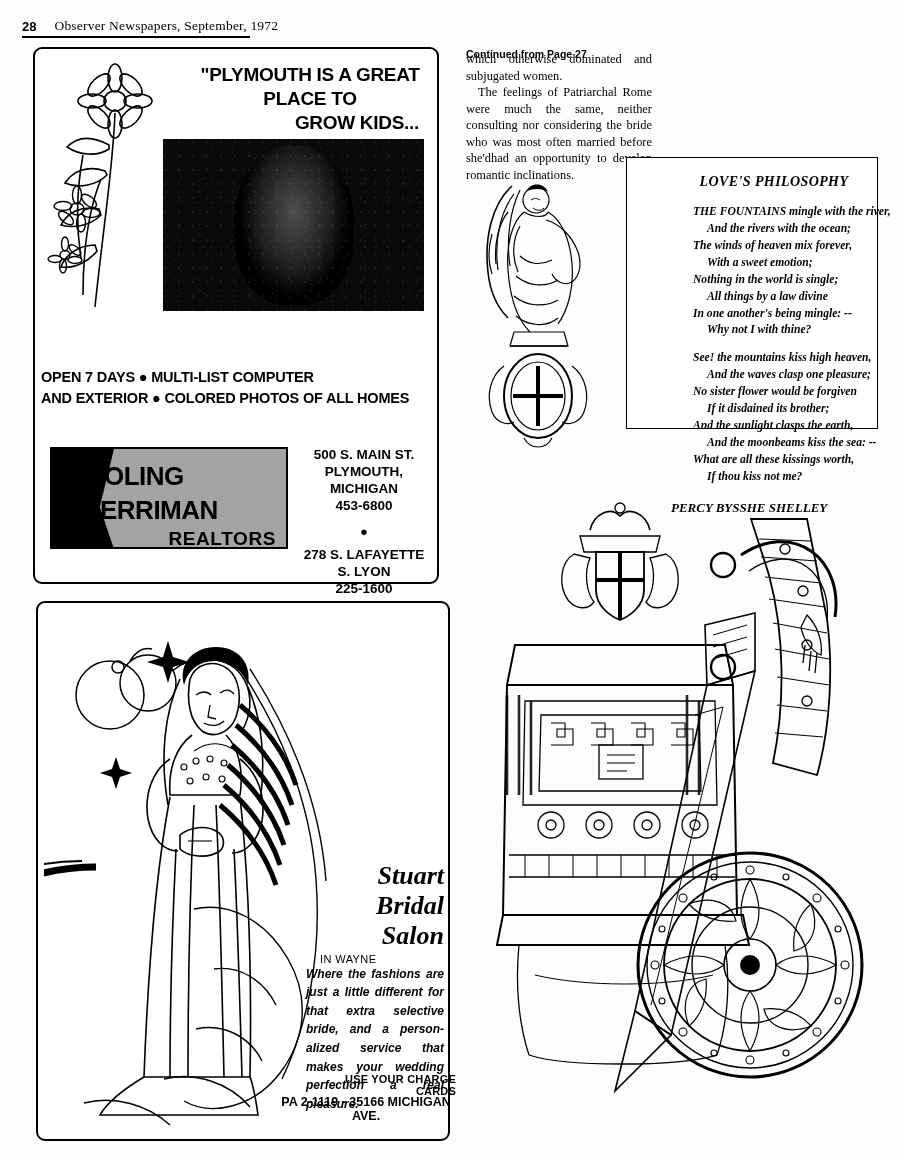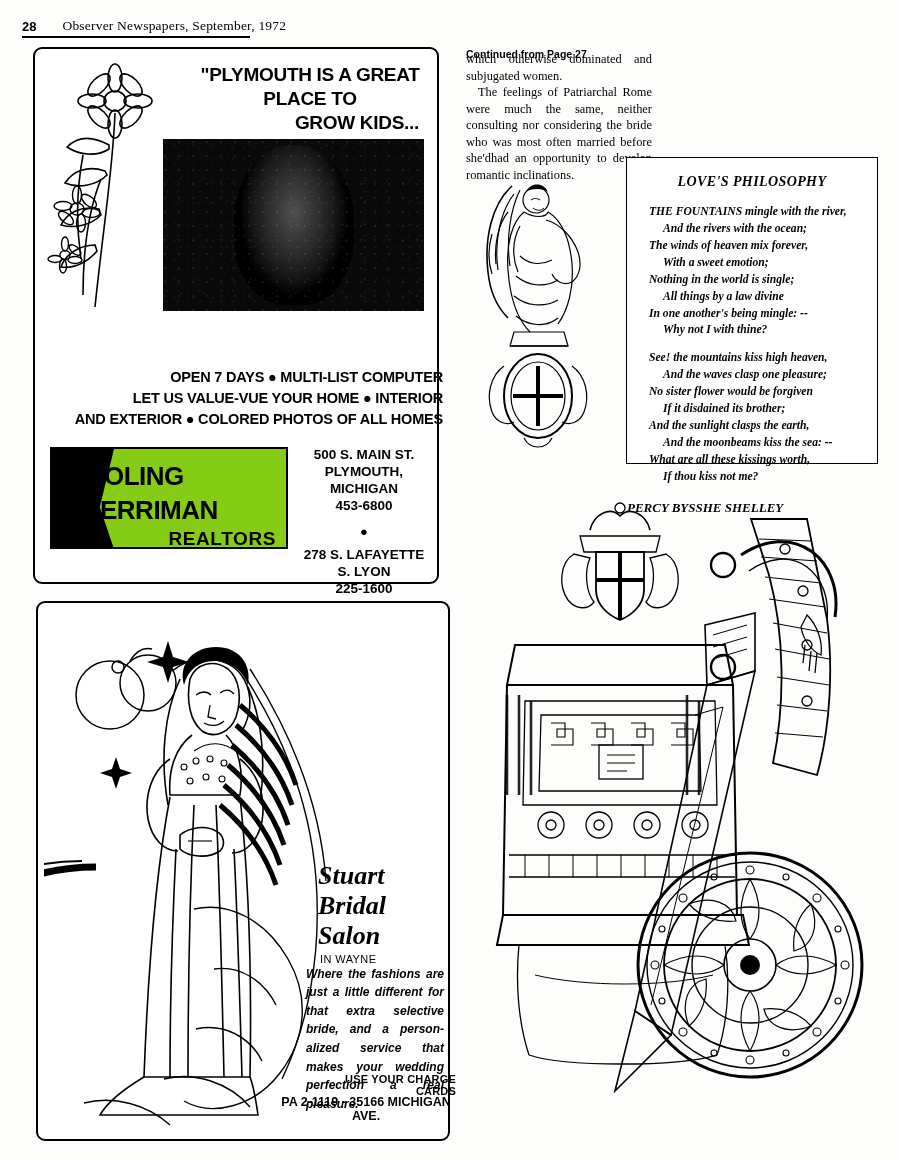"28" .page-header { gap: 26px -> 18px }
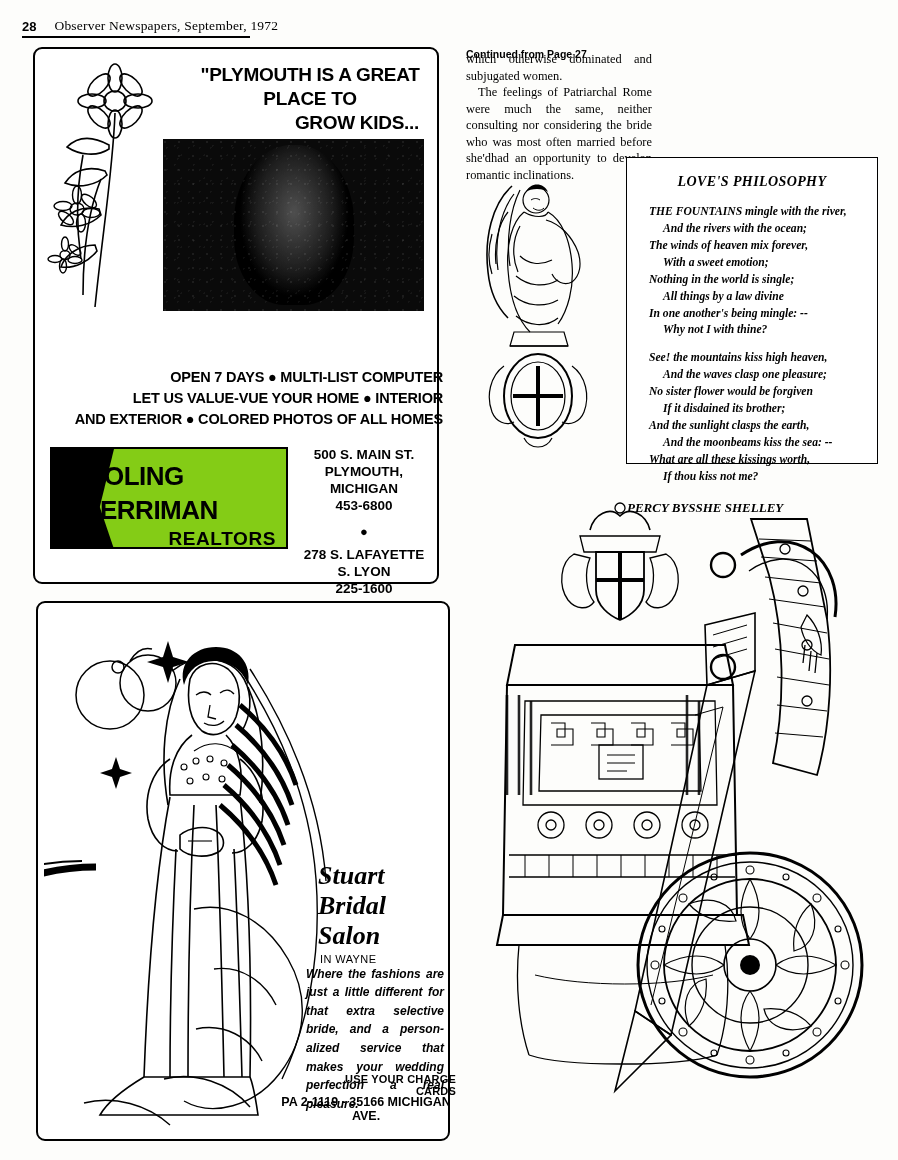"LOVE'S PHILOSOPHY" #poem-box { height: 307px -> 272px; padding-left: none -> 44px }
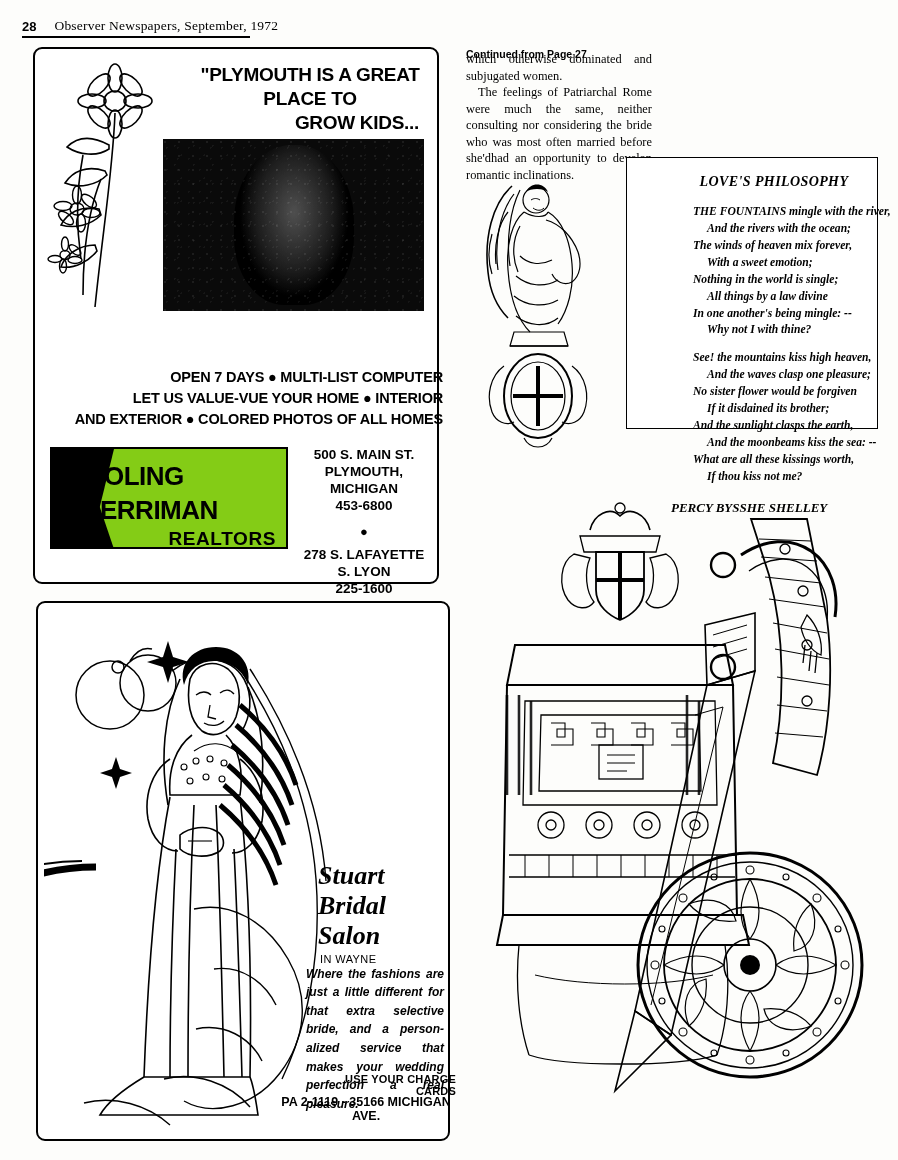"OPEN 7 DAYS ● MULTI-LIST" .plym-services { left: 14px -> 6px; text-align: right -> left }
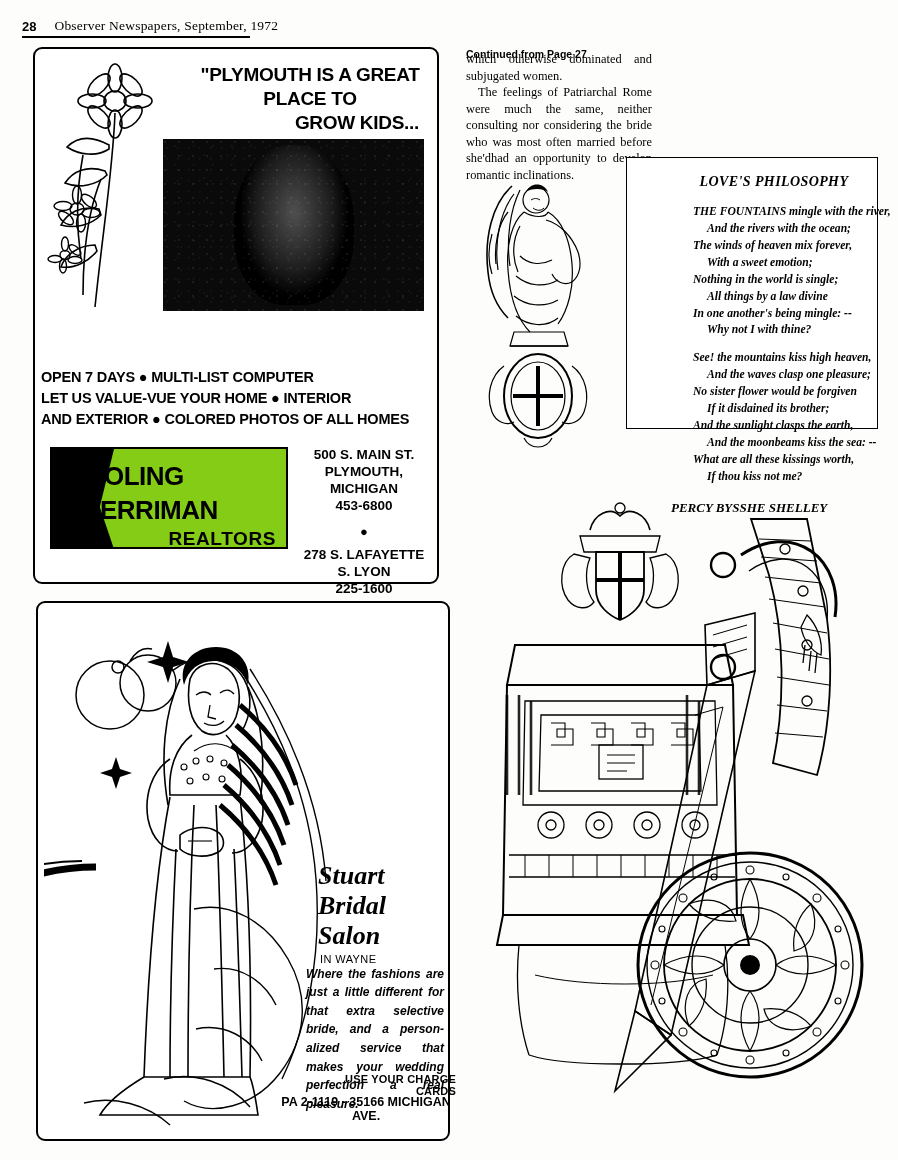"LET US VALUE-VUE YOUR HOME" span.ln { html: <span>LET US VALUE-VUE YOUR HOME ● INTERIOR</span> -> none }
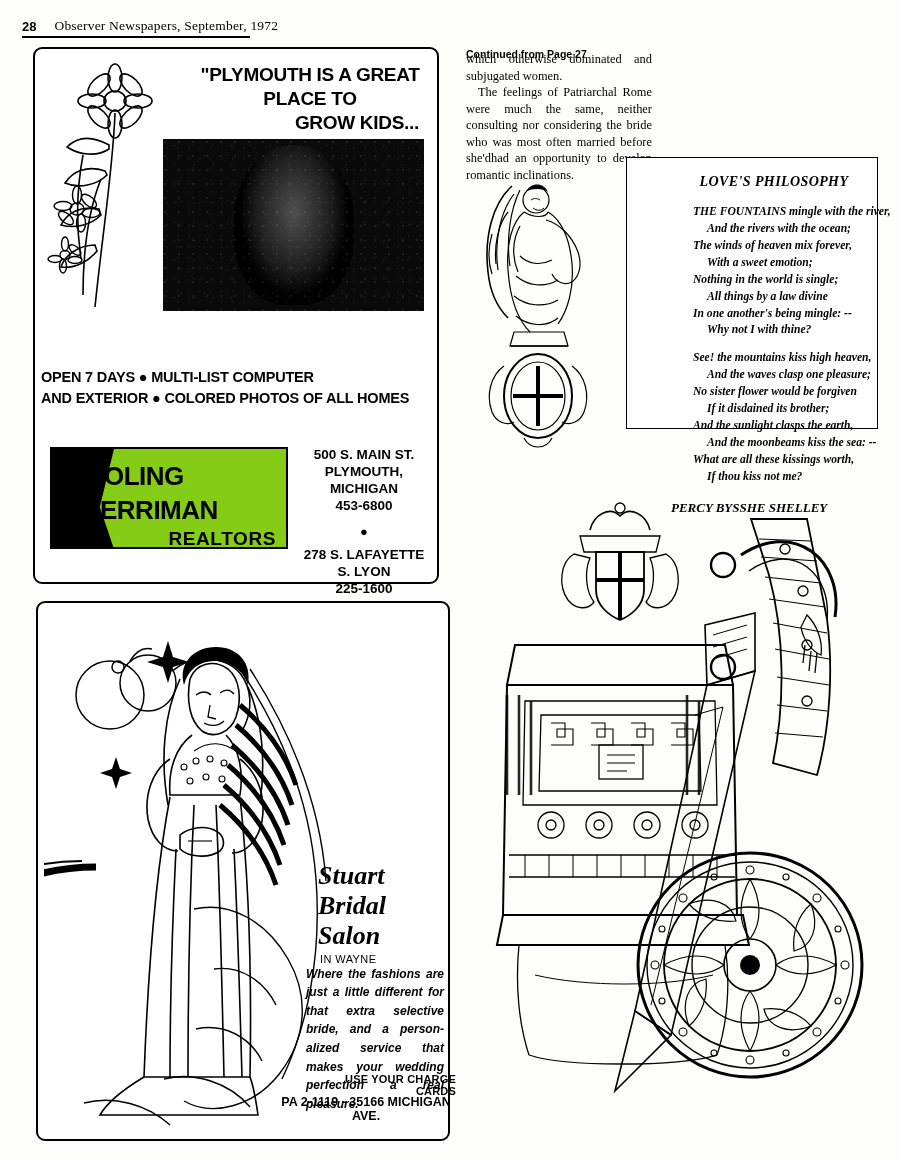"OLING" .logo-box { background: #84cc16 -> #a3a3a3 }
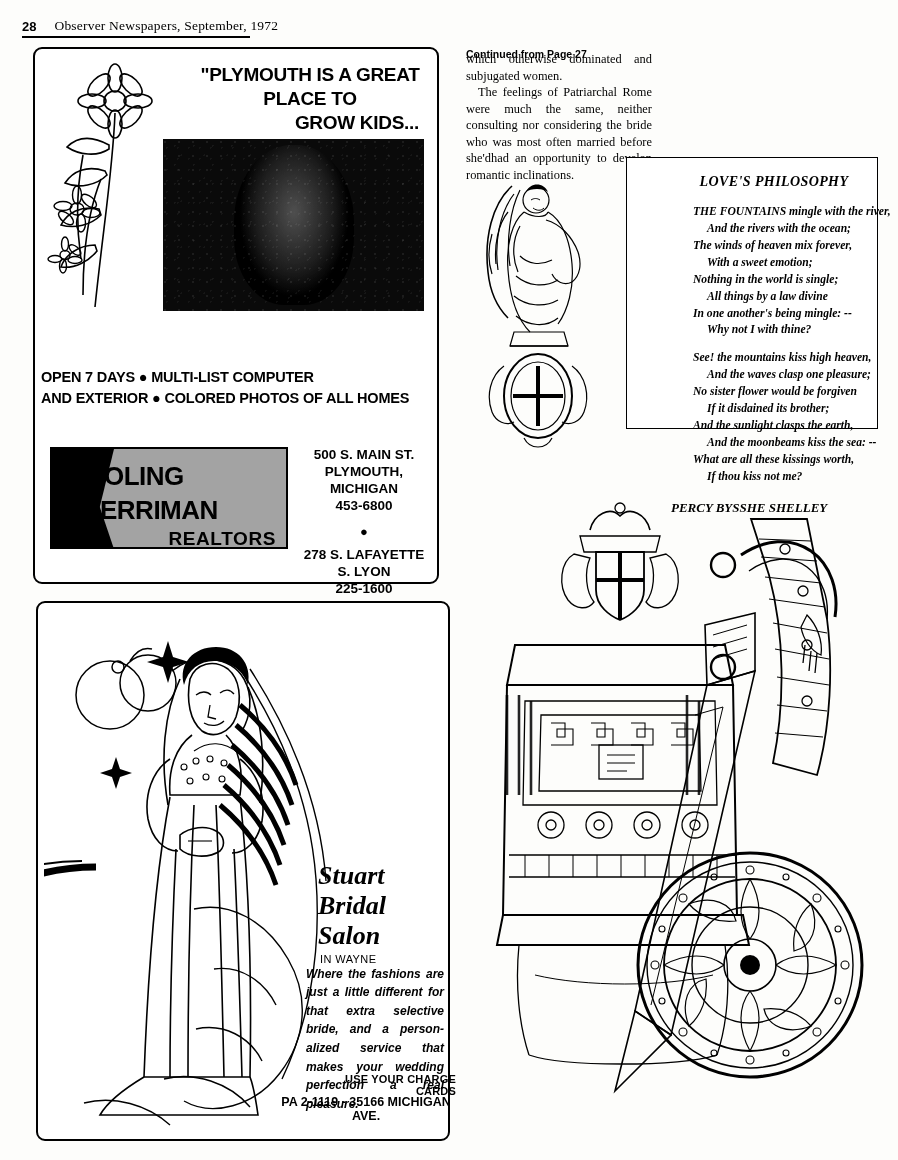"Stuart" .bridal-title { text-align: left -> right }
